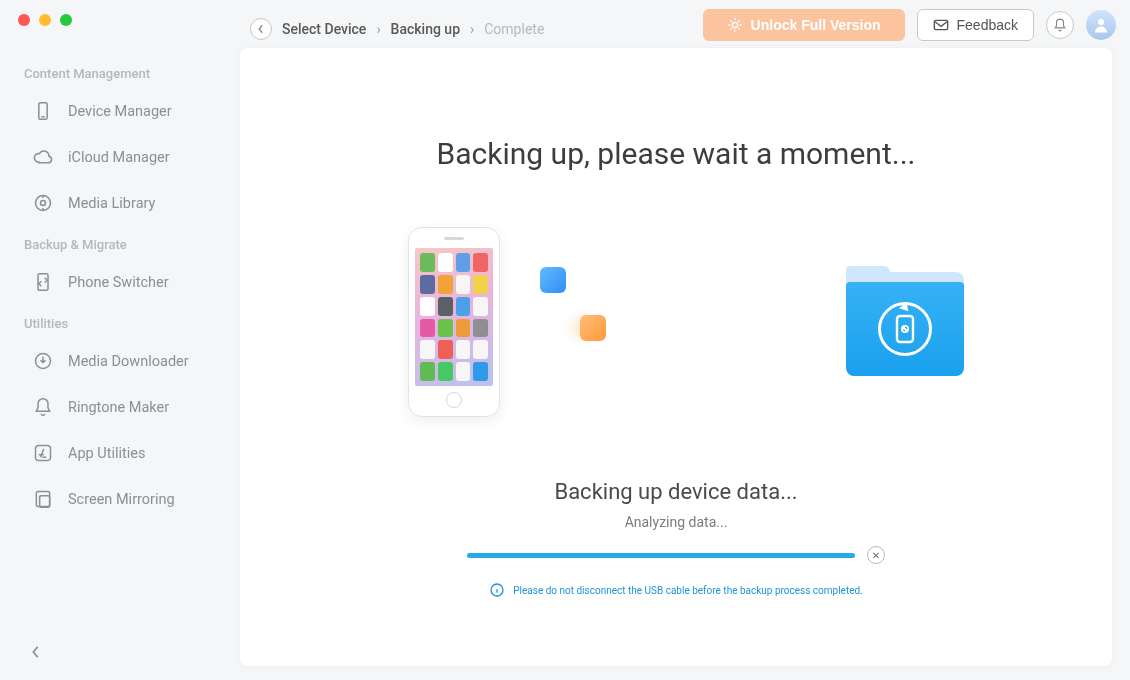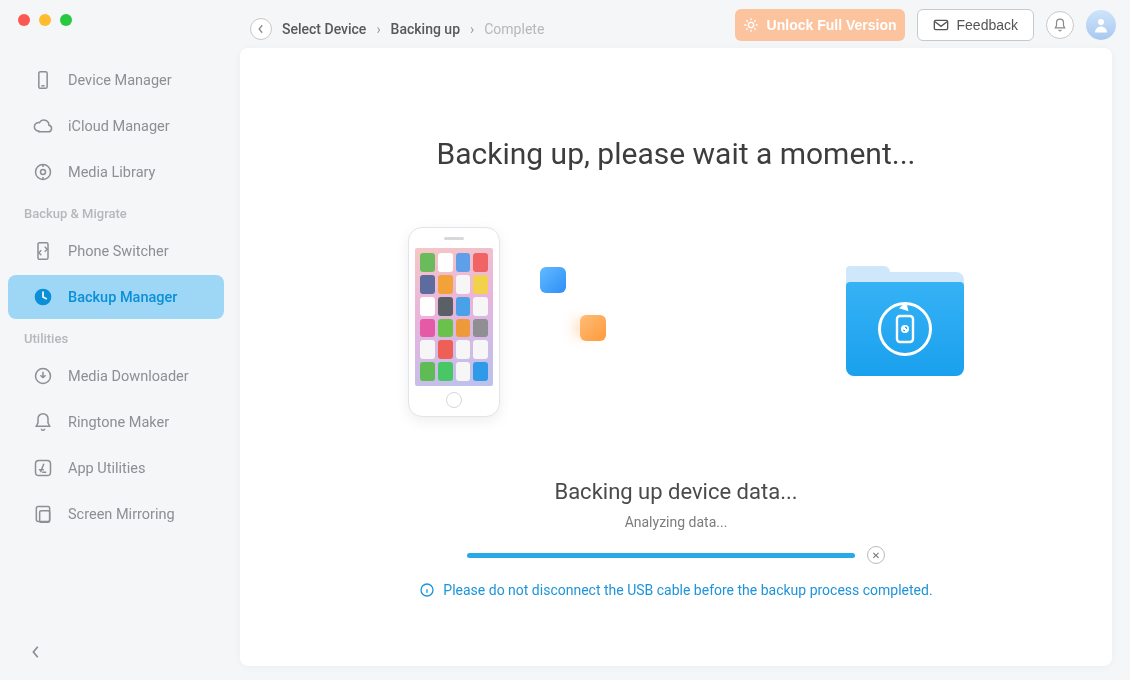"Unlock Full Version" .btn-unlock { padding: 8px 8px -> 8px 24px }
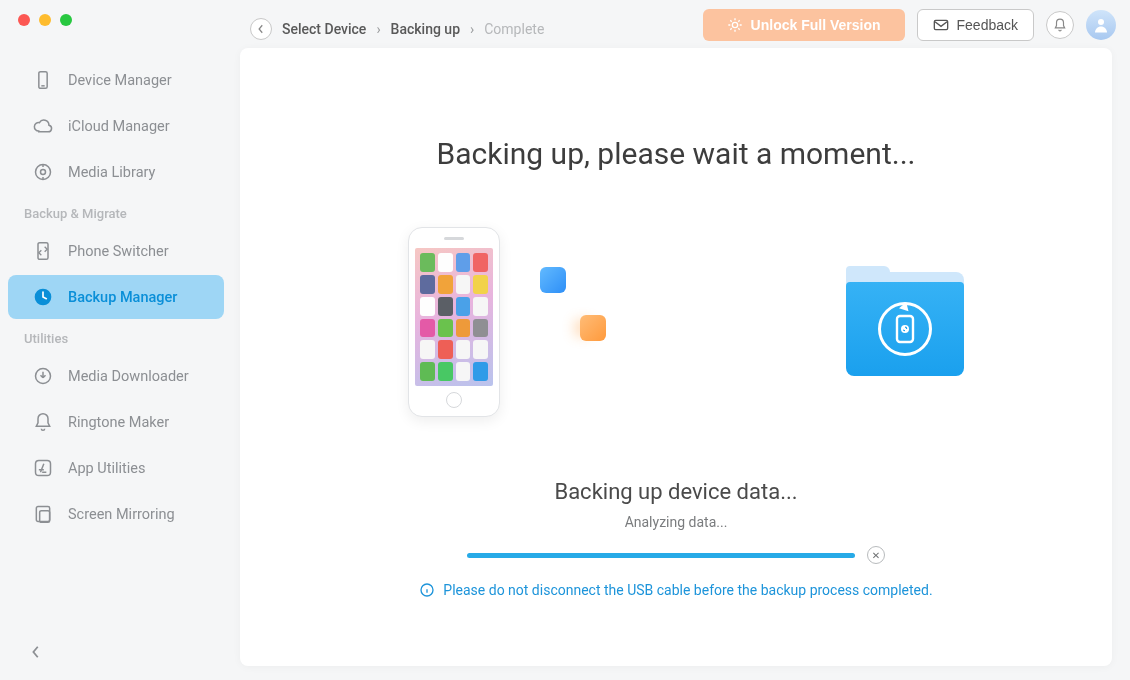"Content Management" div.section-title { html: none -> <div>Content Management</div> }
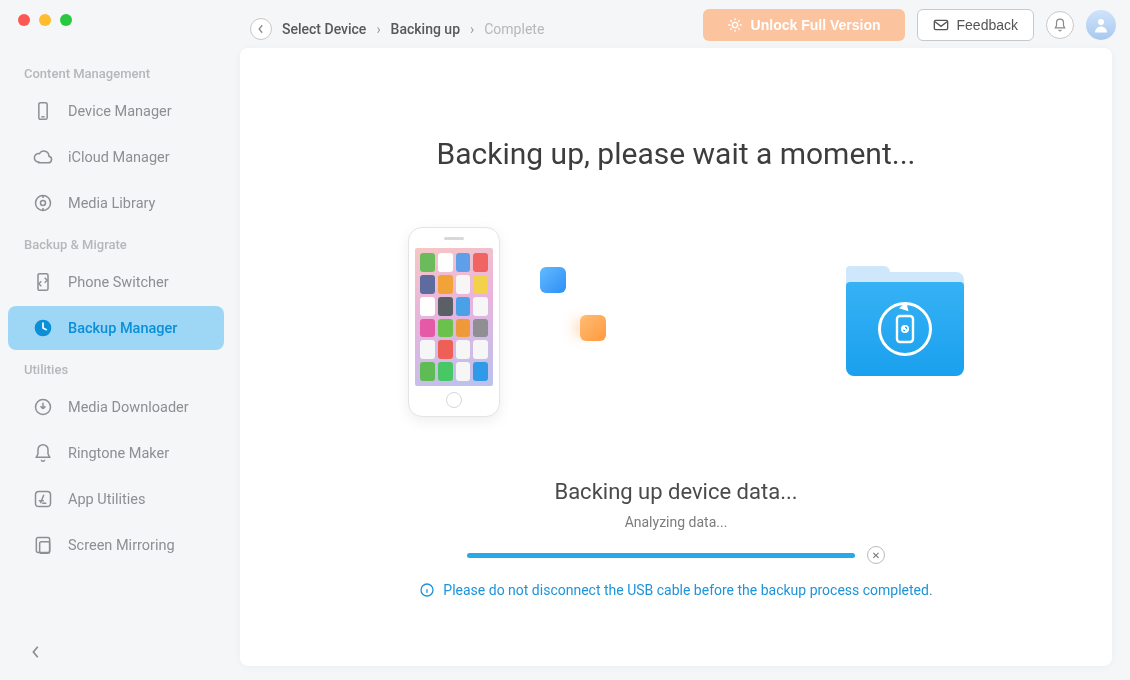"Backup Manager" div.nav-item { html: <div> <span> <svg> <circle></circle> <path></path> </svg> </span> <span>Backup Manager</span> </div> -> none }
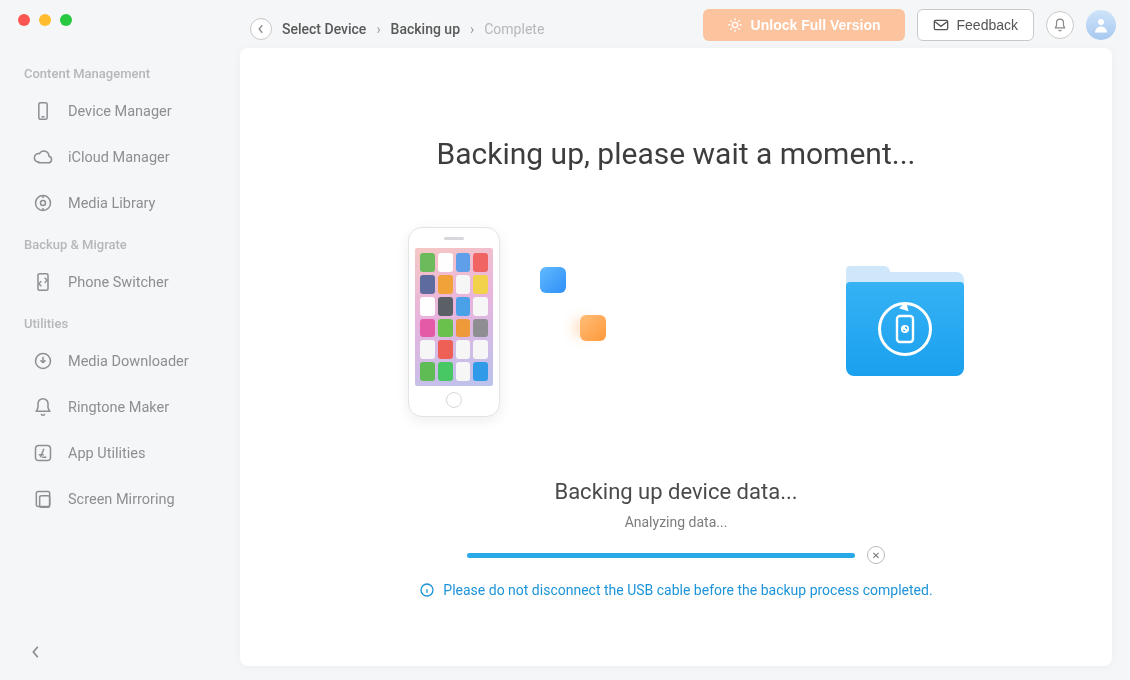"Please do not disconnect the" .warning-row { font-size: 14px -> 10px }
